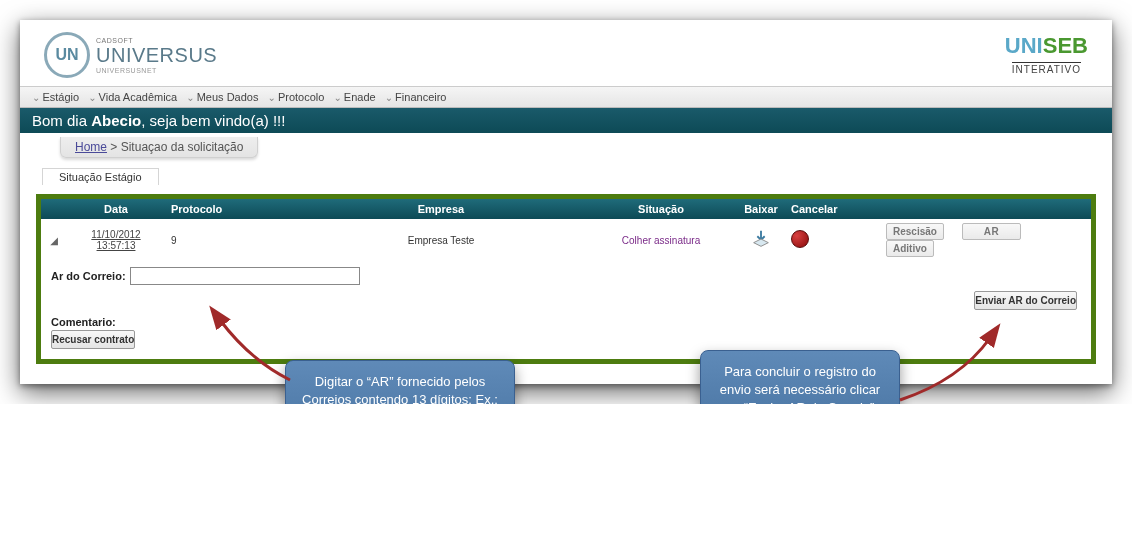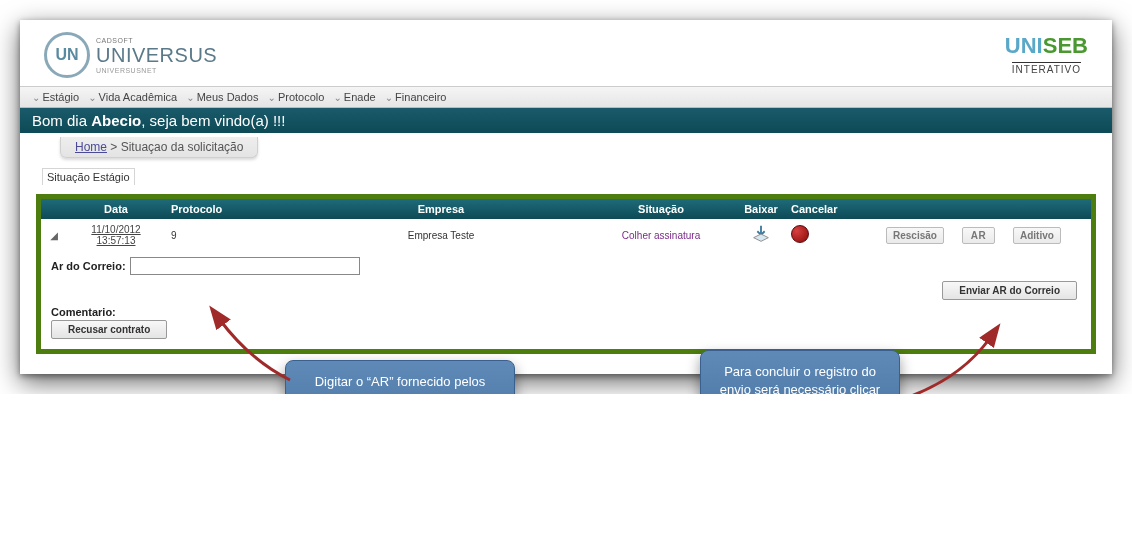"Situação Estágio" .panel-title-tab { padding: 2px 4px -> 2px 16px }
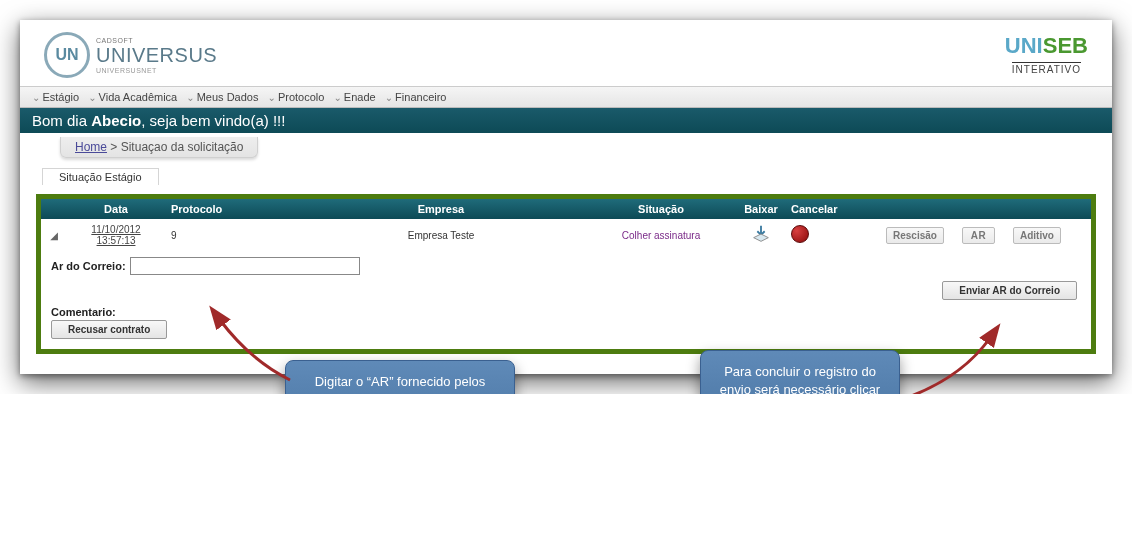"AR" .btn-ar { padding: 2px 8px -> 2px 21px }
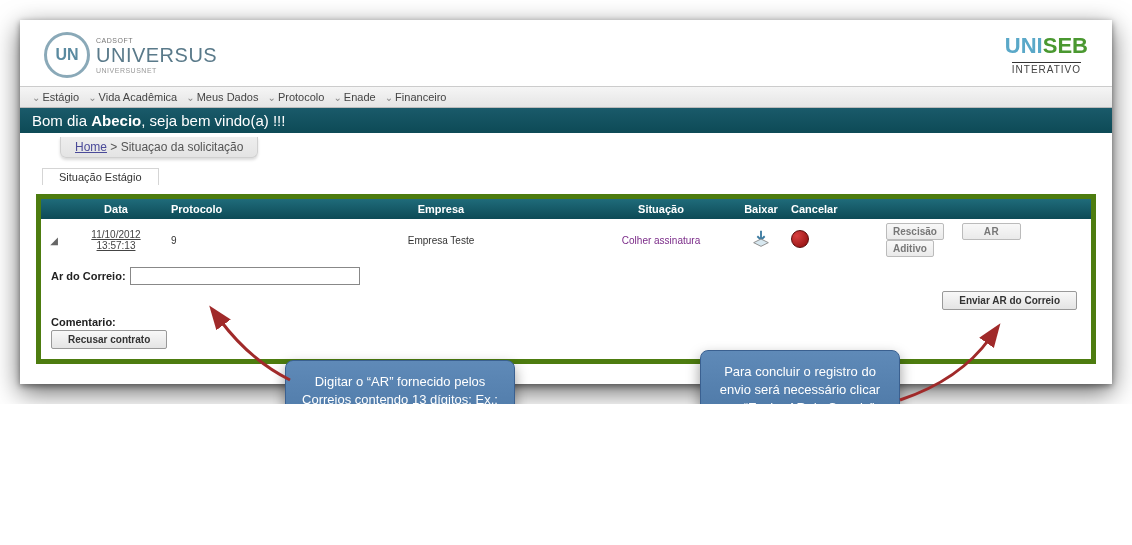"Enviar AR do Correio" .btn-action { padding: 3px 16px -> 3px 0 }
